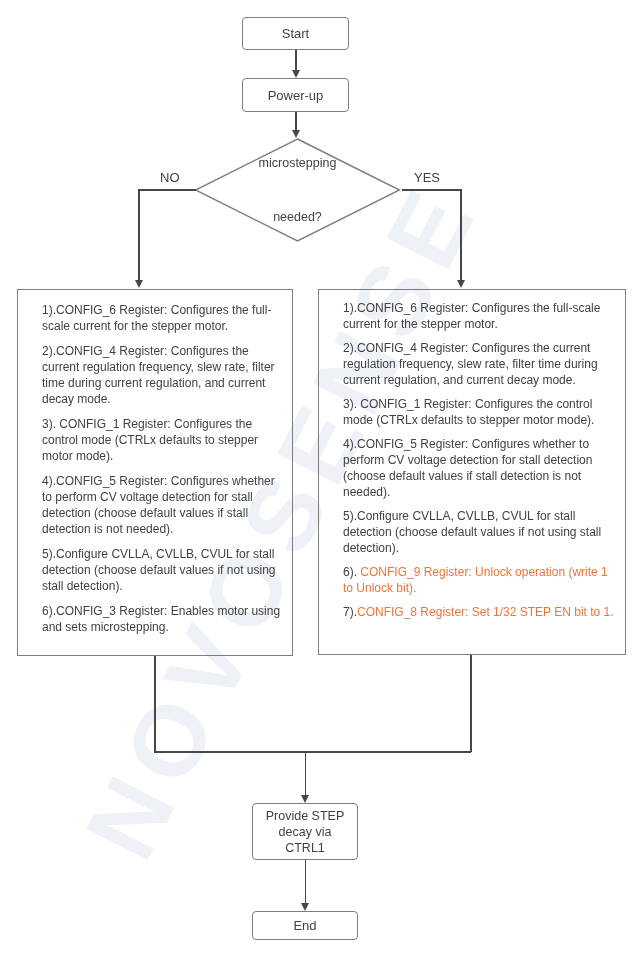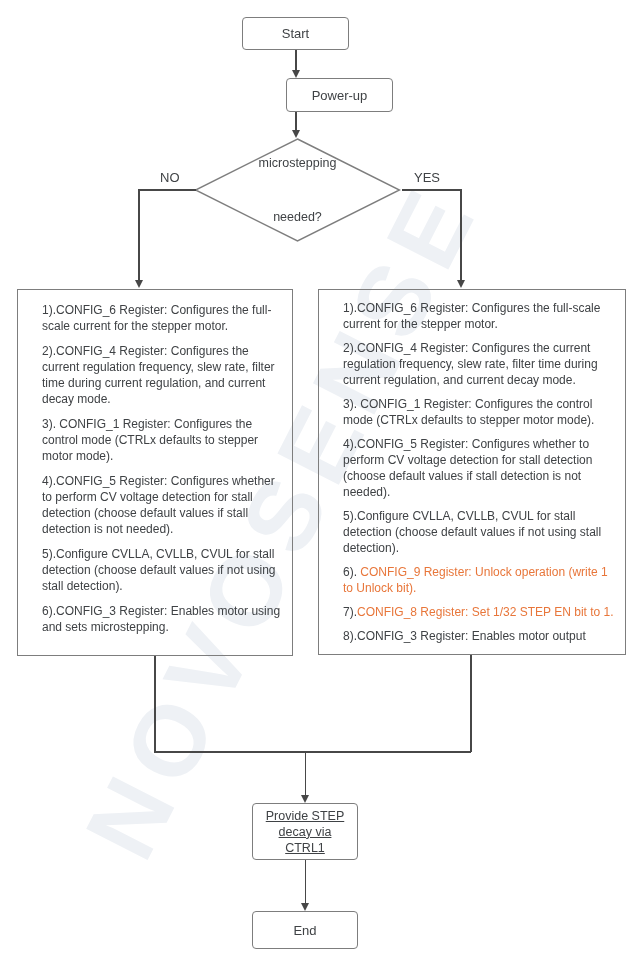"Power-up" div.node { margin-left: 44px -> none }
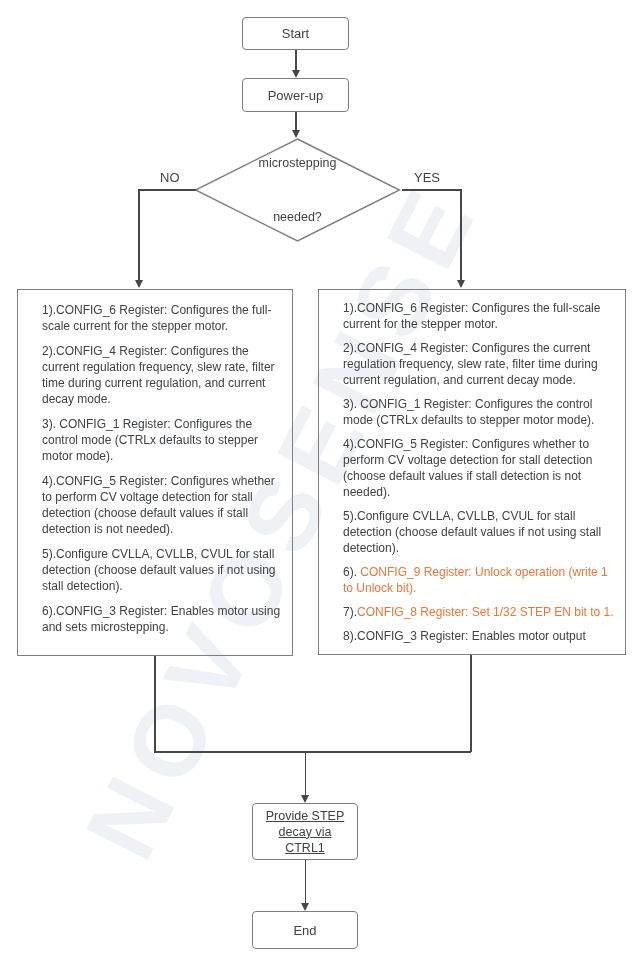"8).CONFIG_3 Register: Enables motor" p.step { html: <p><span>8).</span><span>CONFIG_3 Register: Enables motor output</span></p> -> none }
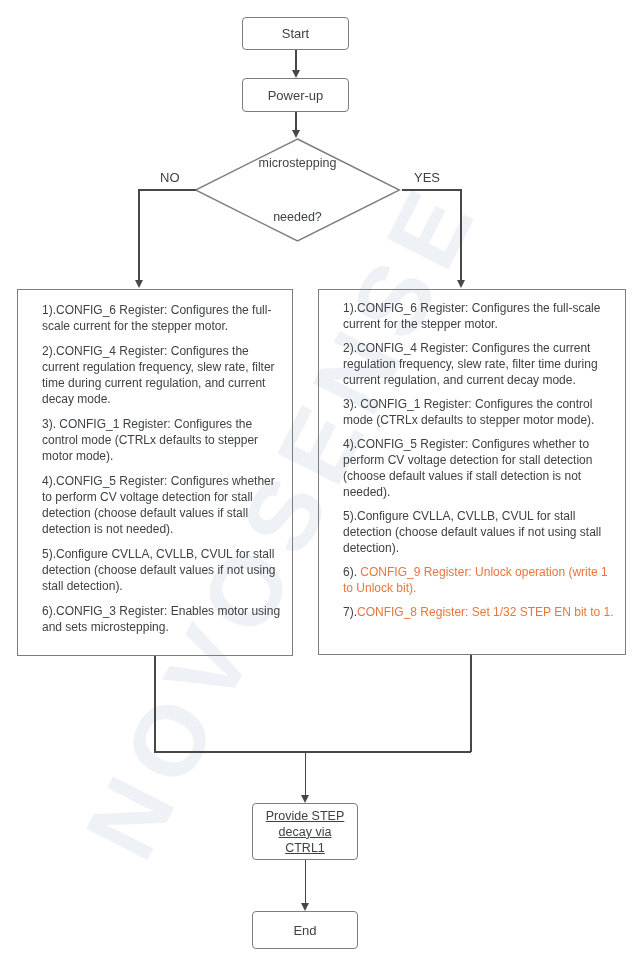"Provide STEP" .node--multi span { text-decoration: underline -> none }
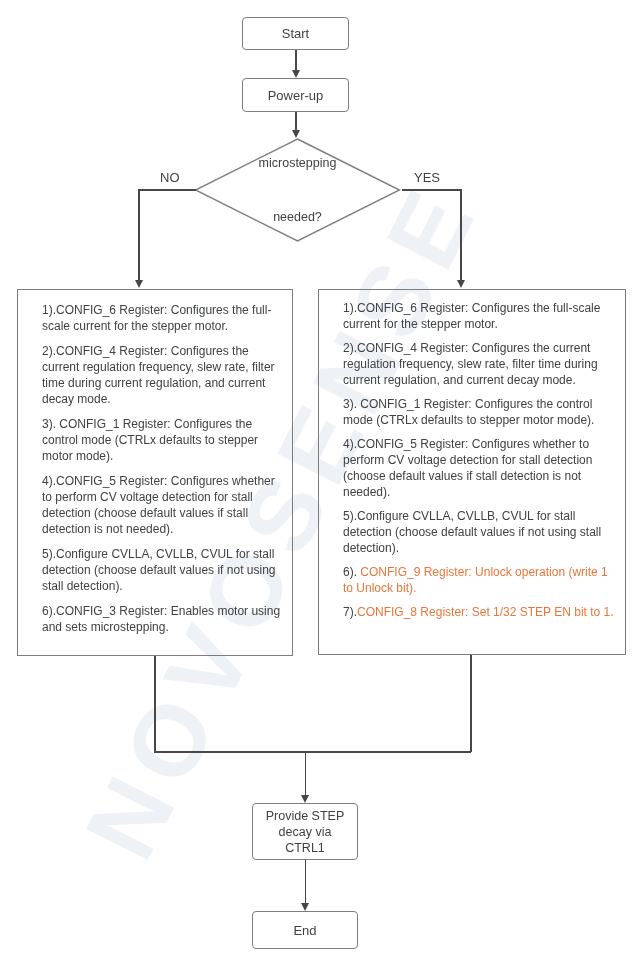"End" div.node { height: 38px -> 29px }
